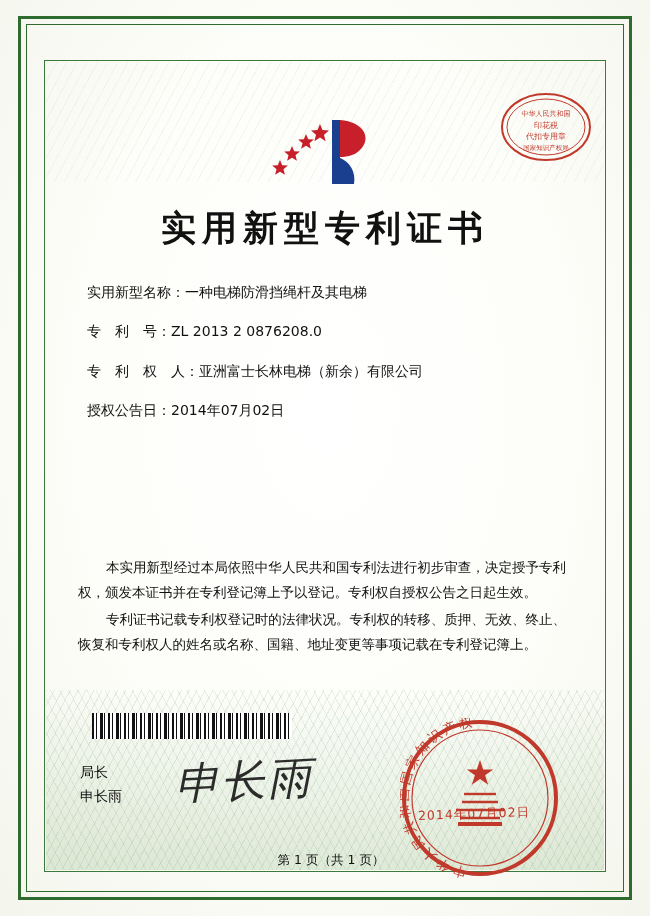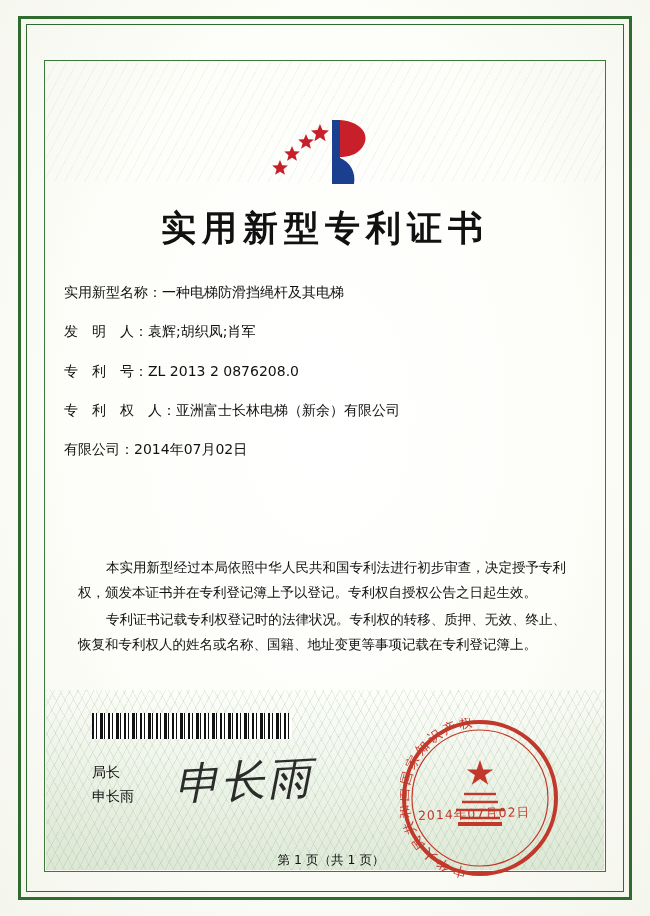"中华人民共和国" div.seal-top { html: none -> <div> <svg> <ellipse></ellipse> <ellipse></ellipse> <text>中华人民共和国</text> <text>印花税</text> <text>代扣专用章</text> <text>国家知识产权局</text> </svg> </div> }
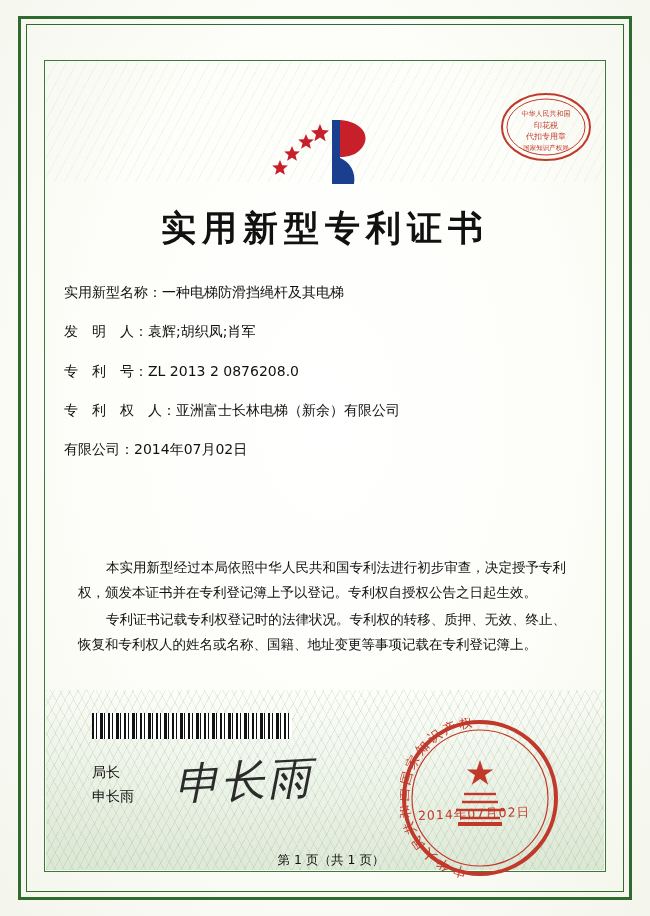"实用新型名称：一种电梯防滑挡绳杆及其电梯" .fields { left: 64px -> 87px }
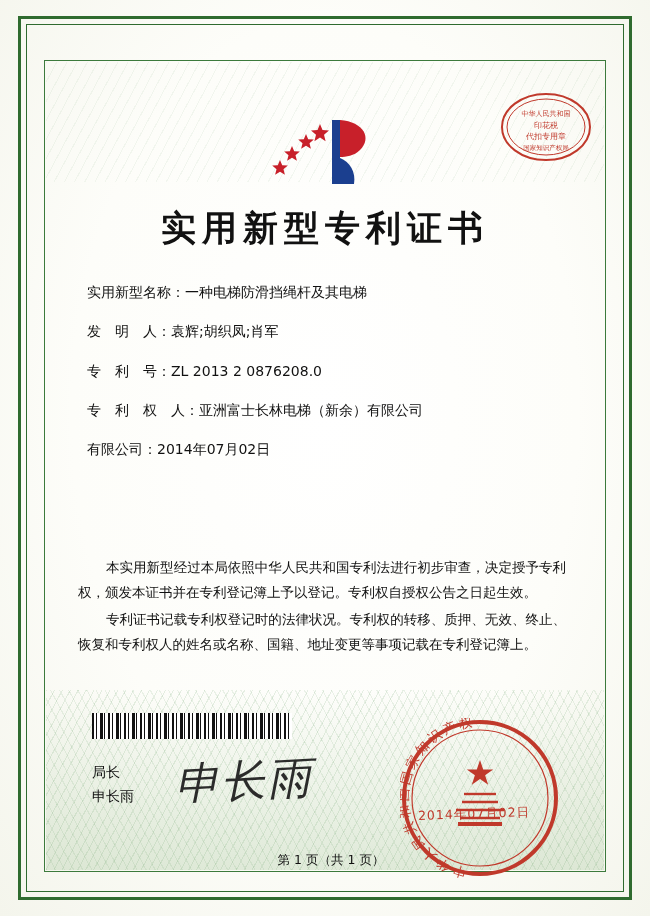"发 明 人：袁辉;胡织凤;肖军" div.field { html: <div> <span>发 明 人：</span><span>袁辉;胡织凤;肖军</span> </div> -> none }
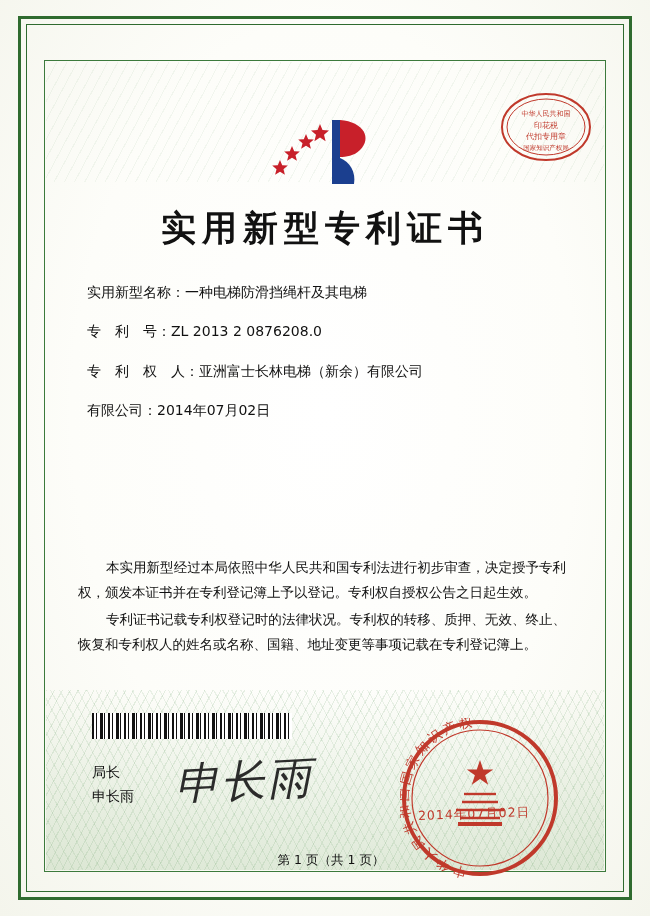"有限公司：" span.lbl { text: 有限公司 -> 授权公告日 }
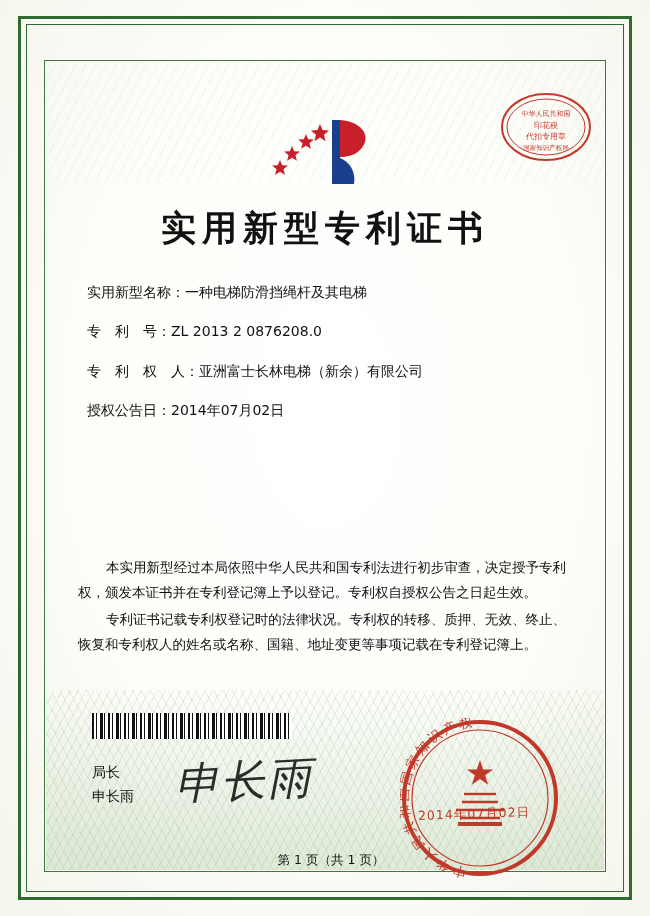"局长" .signblock { left: 92px -> 80px }
